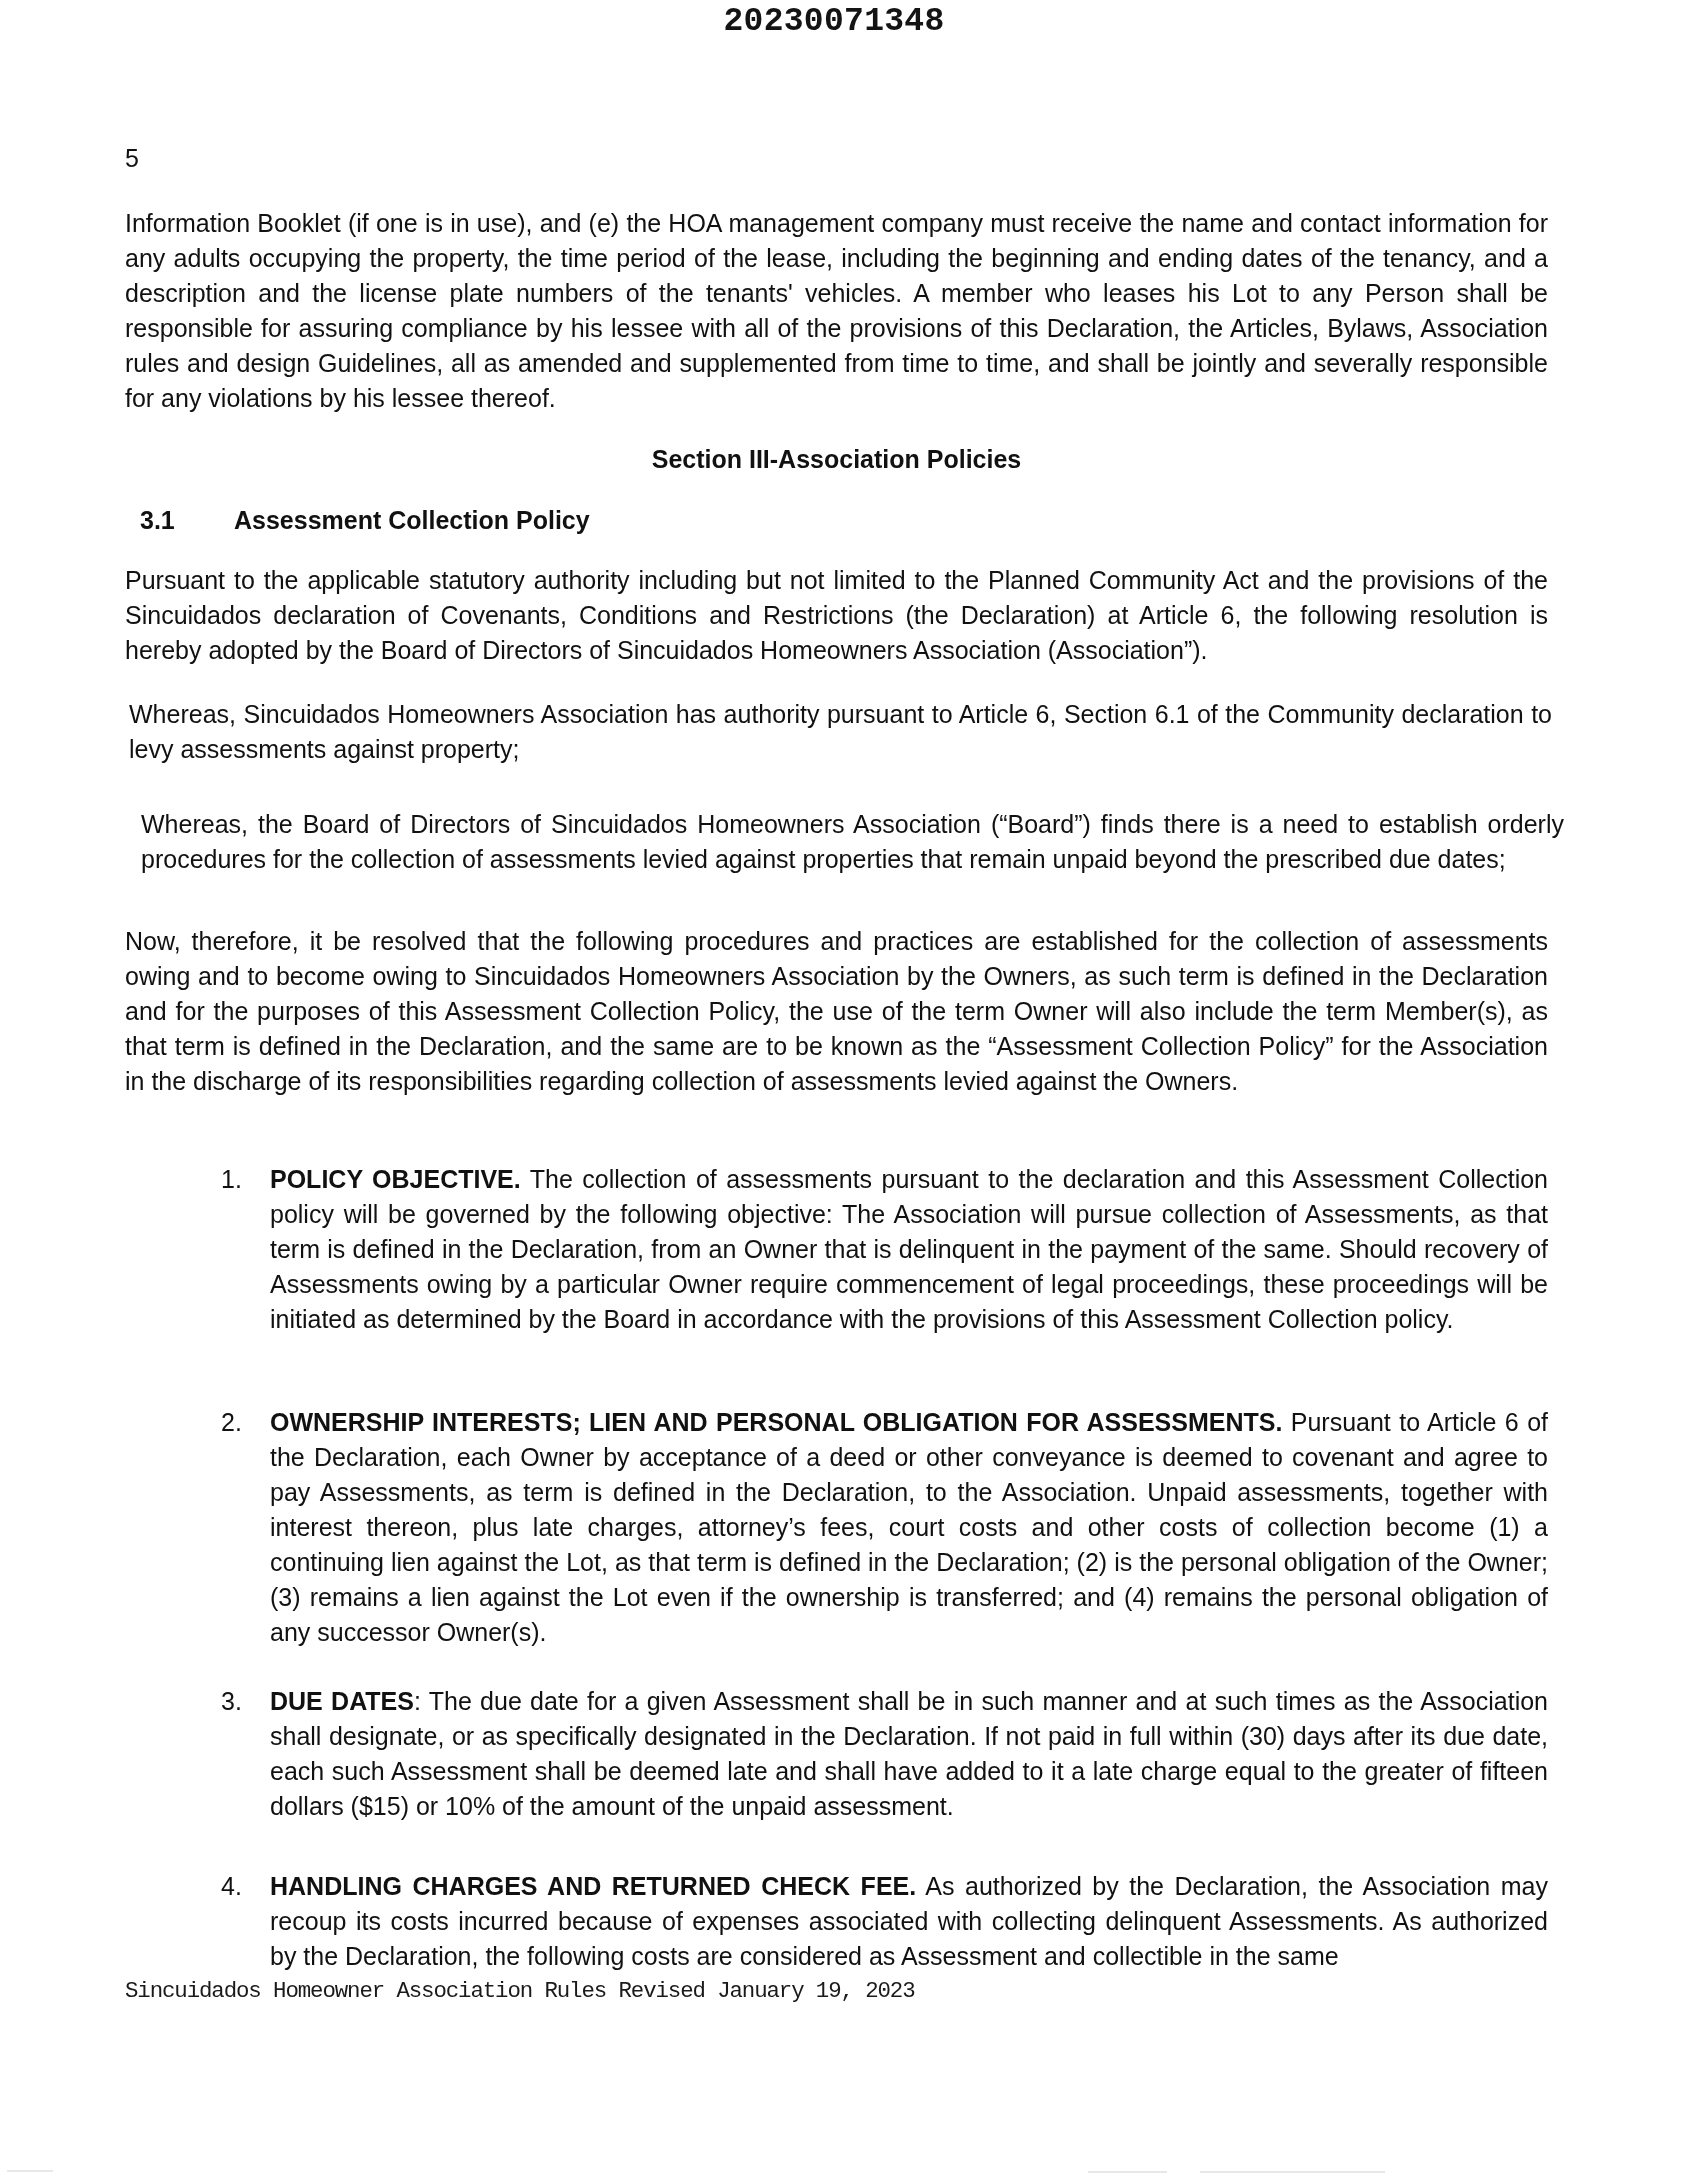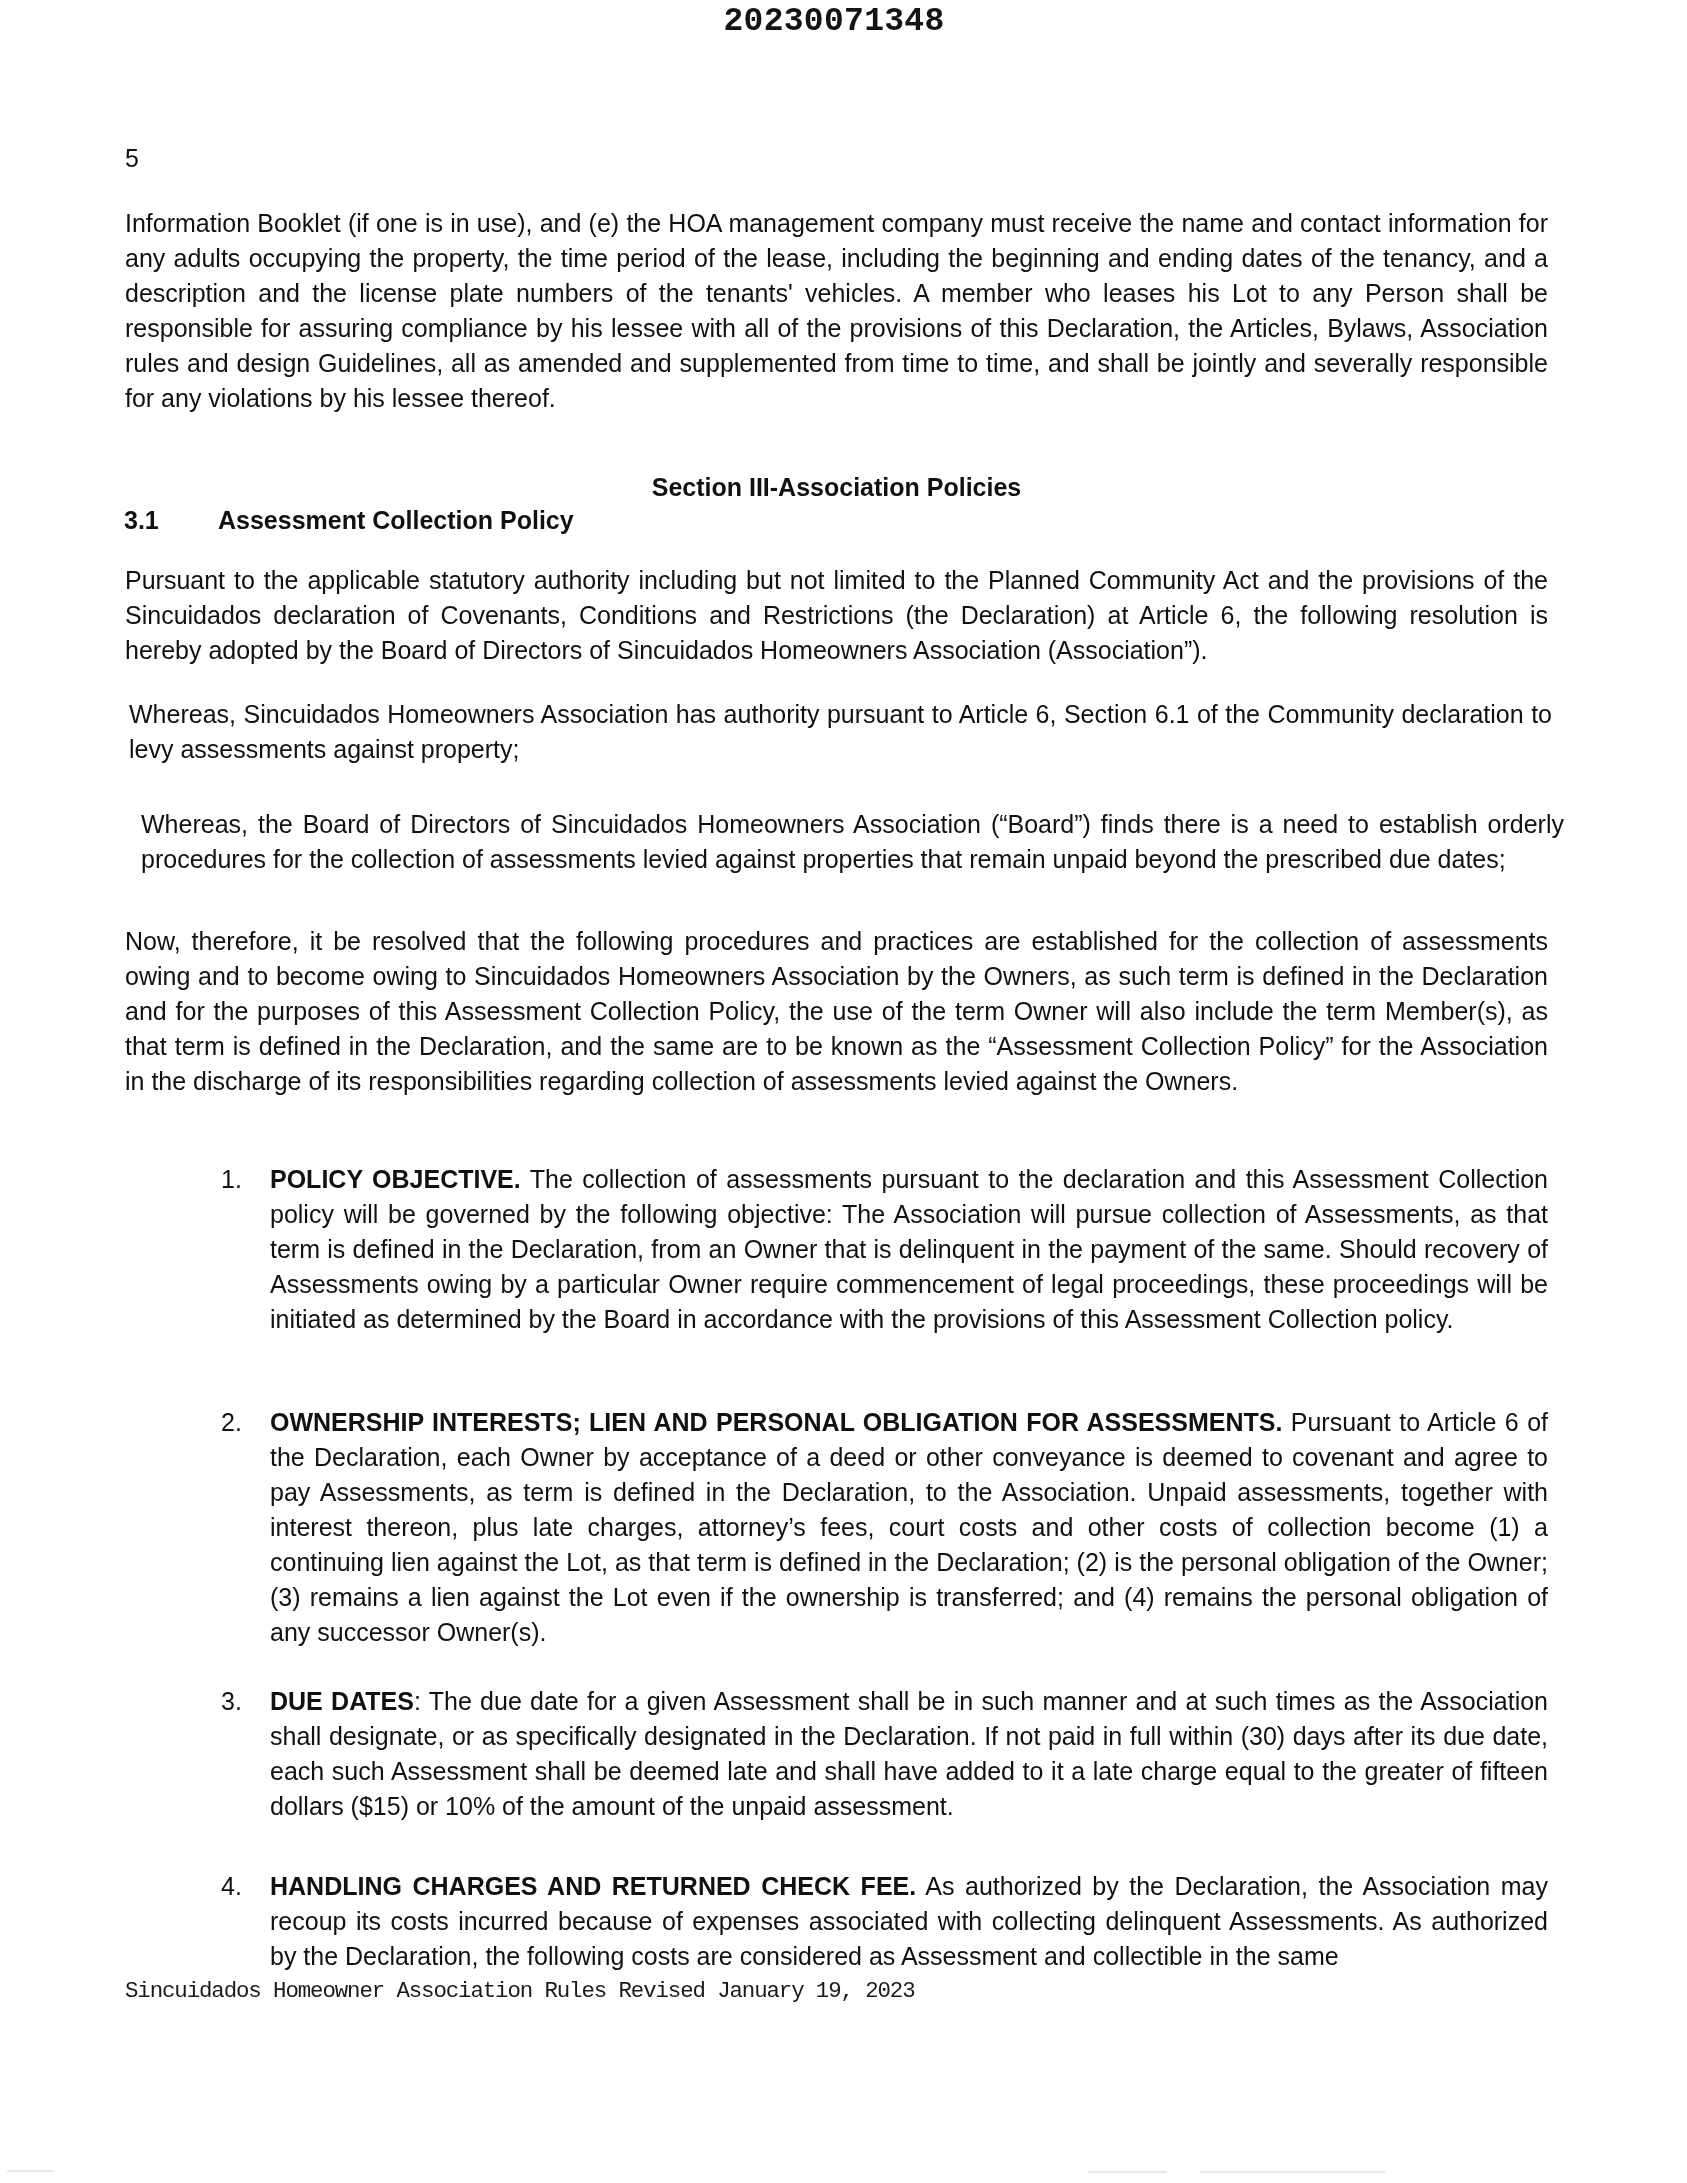"Section III-Association Policies" .section-title { margin-top: 28px -> none }
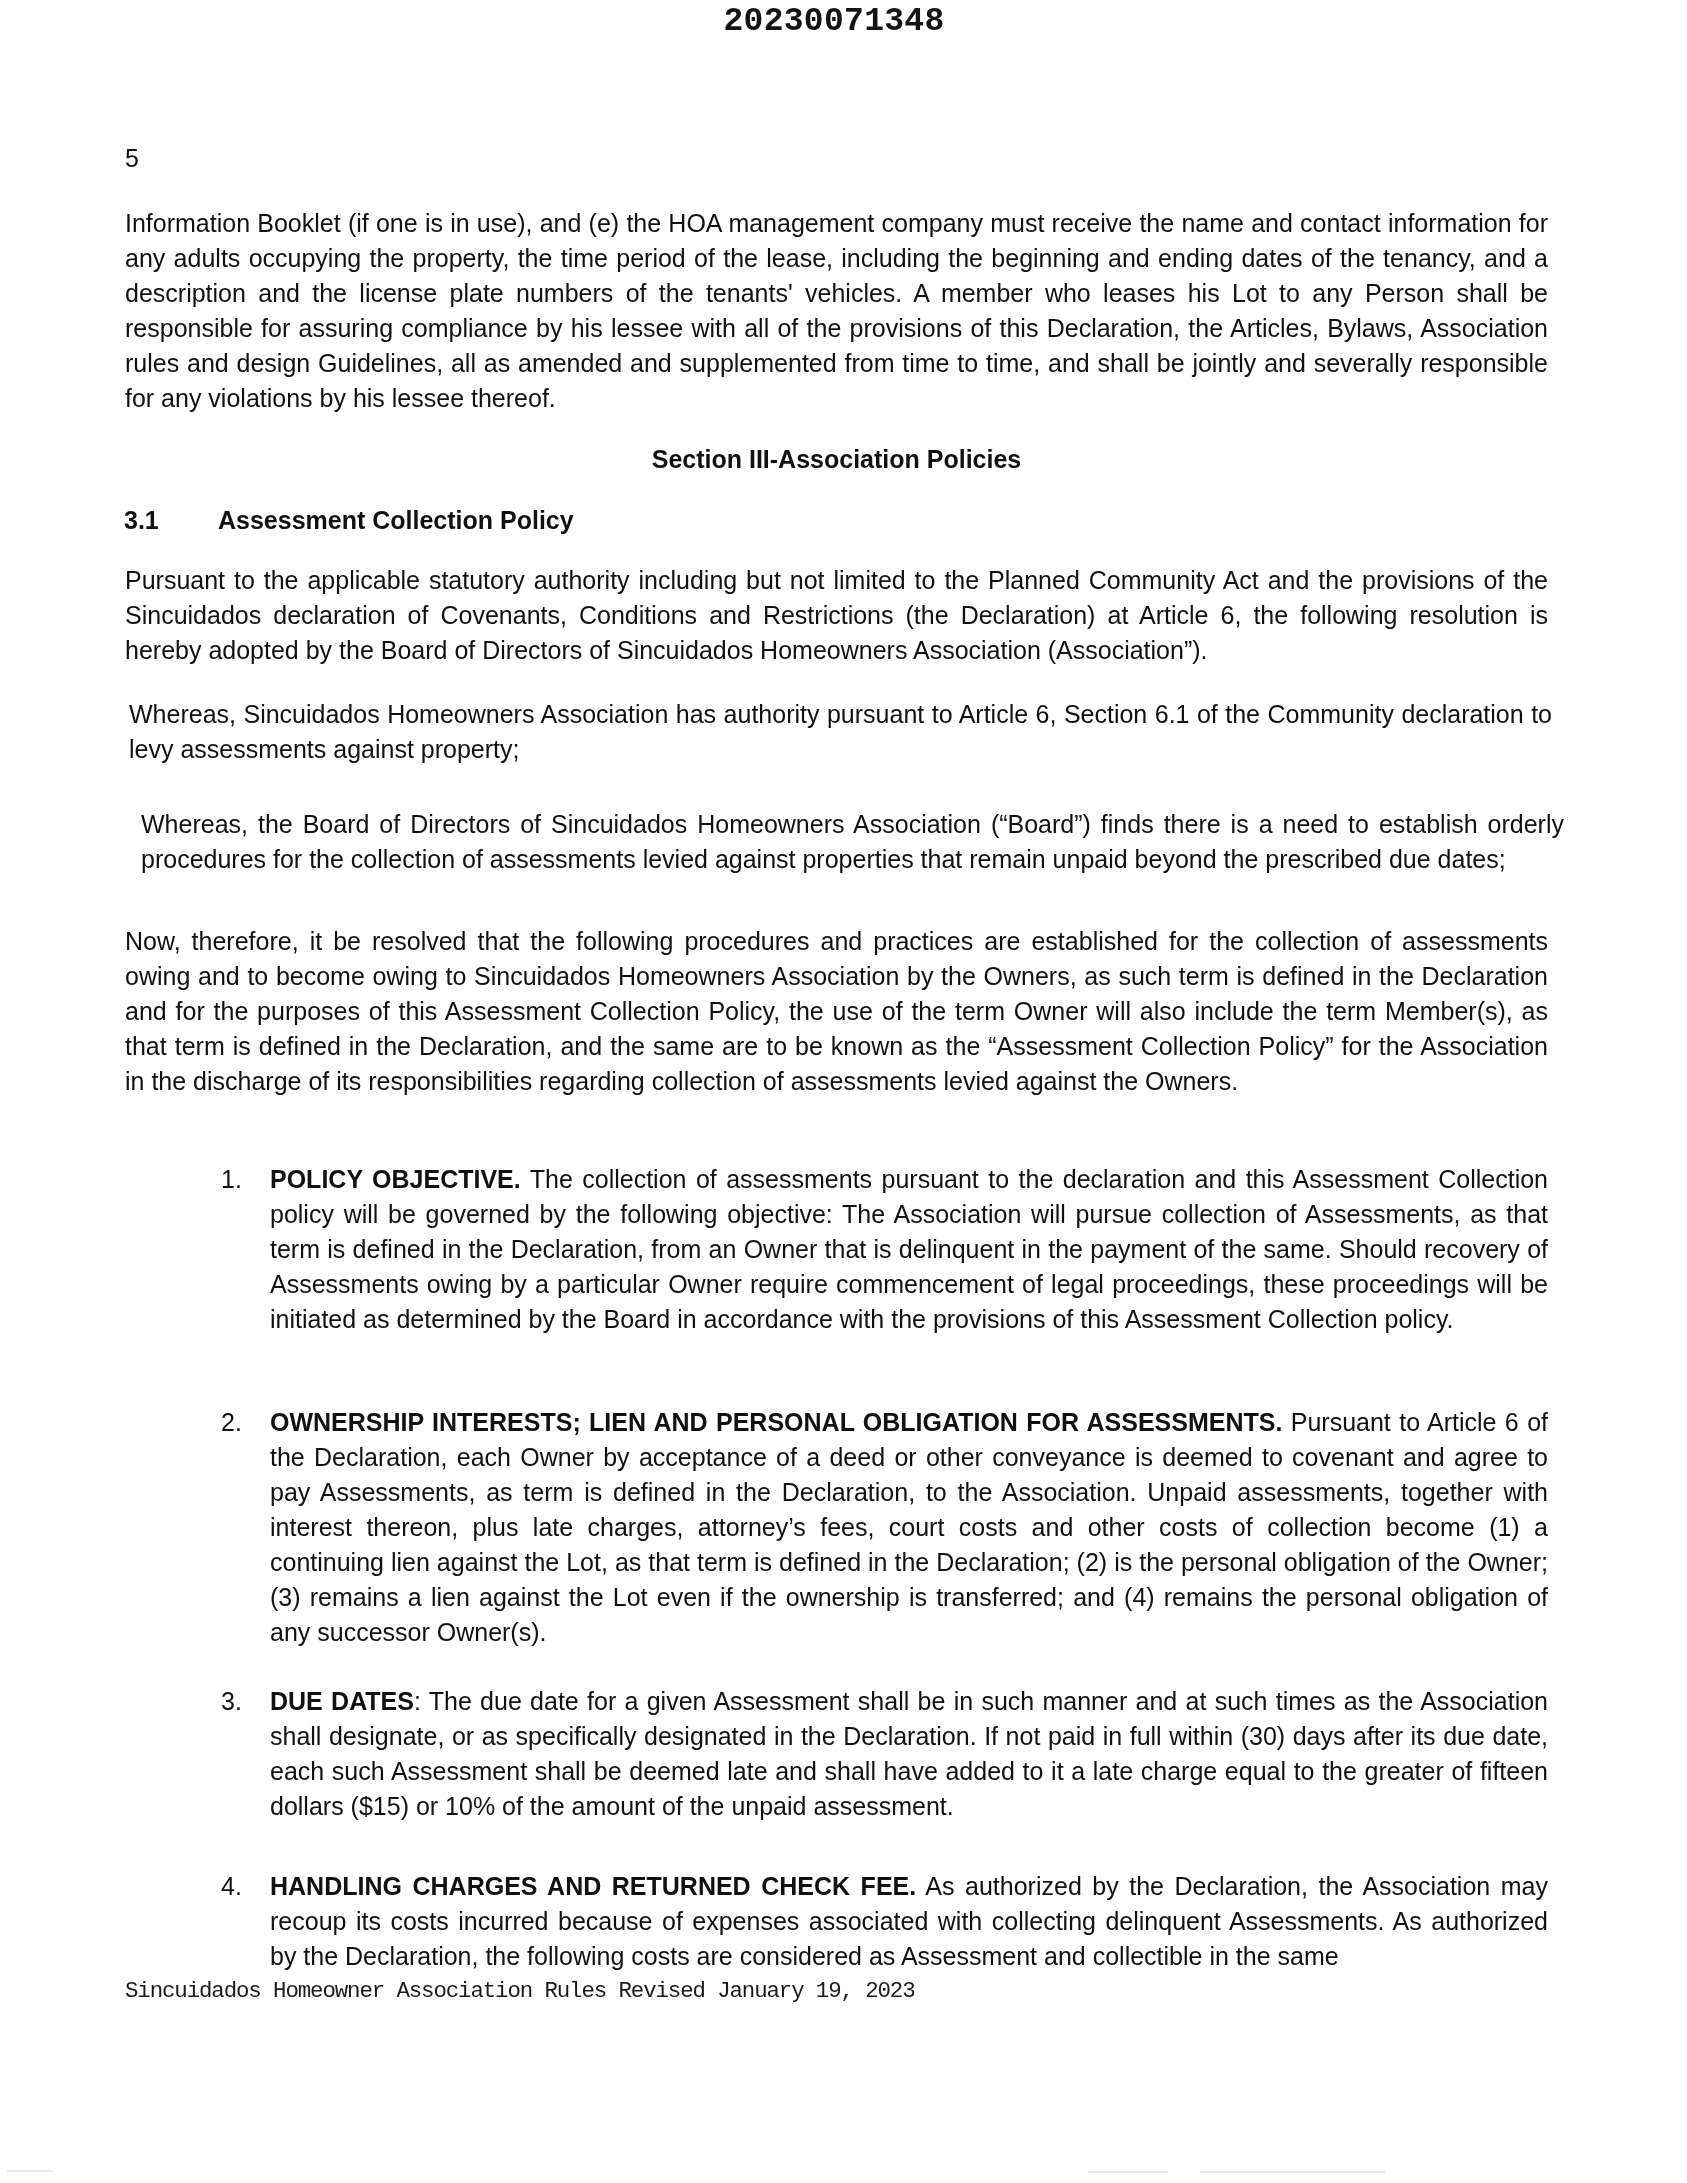"3.1" .subsection .num { margin-left: none -> 16px }
